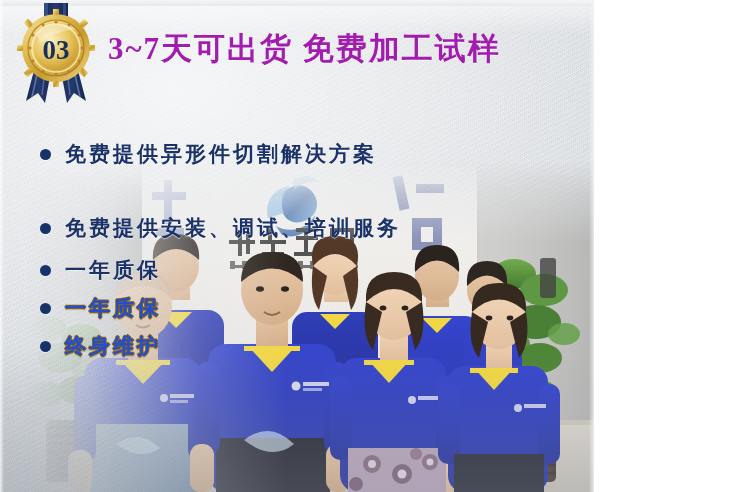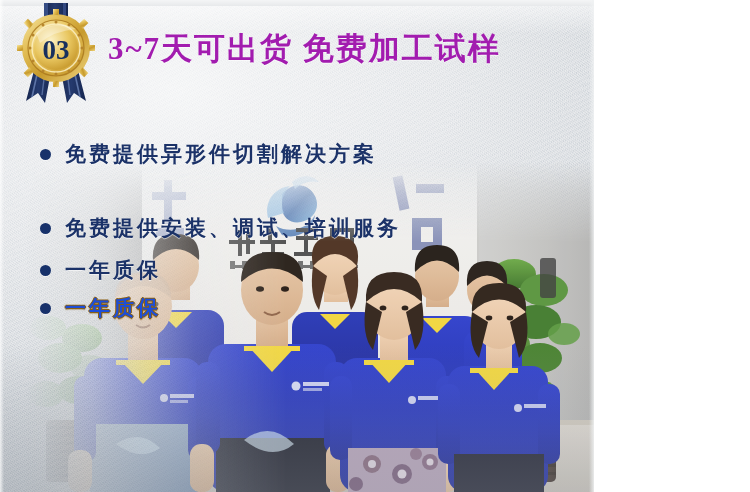"终身维护" div.bline { html: none -> <div> <span></span> <span>终身维护</span> </div> }
